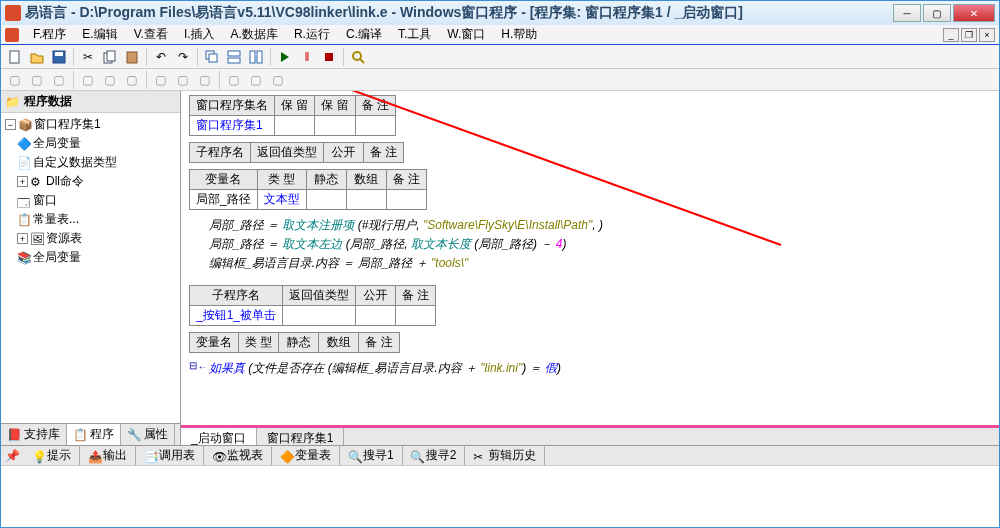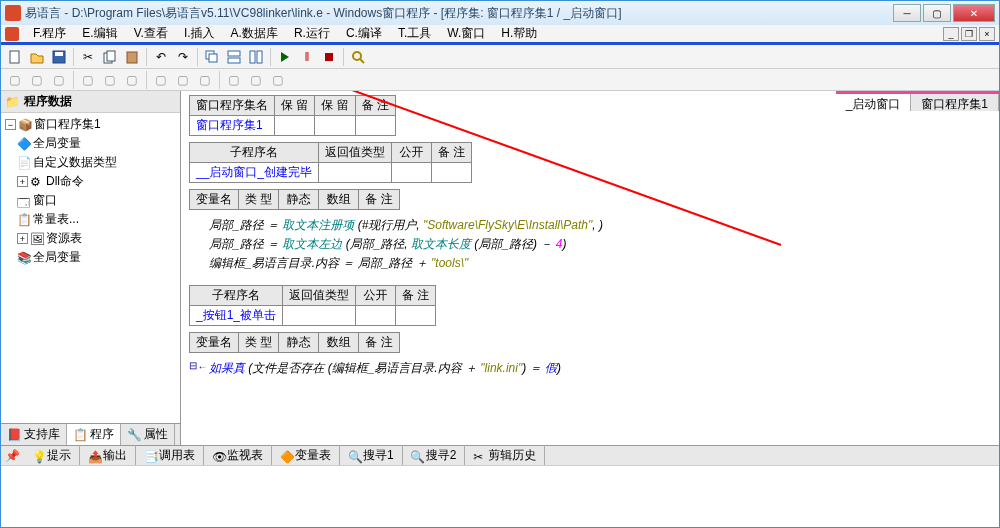"易语言 - D:\Program" .titlebar-text { font-size: 12px -> 14px; font-weight: none -> bold }
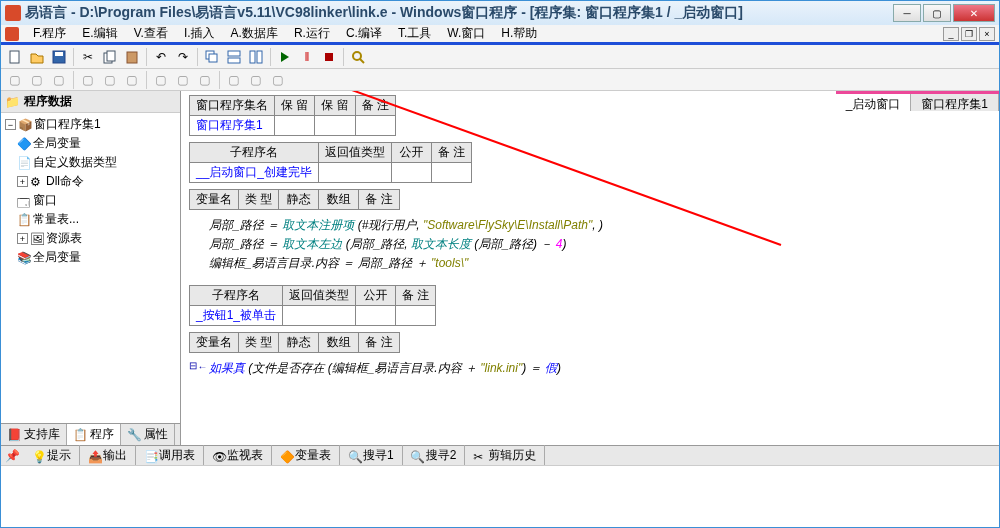"F.程序" .menubar { border-bottom: 3px solid #1d4ed8 -> 1px solid #1d4ed8 }
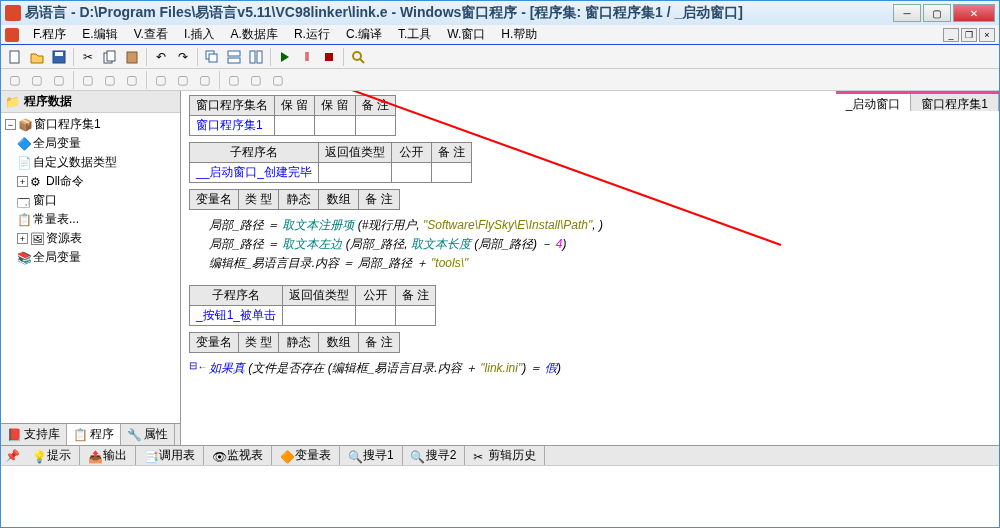"窗口程序集名" .editor { flex-direction: row -> column }
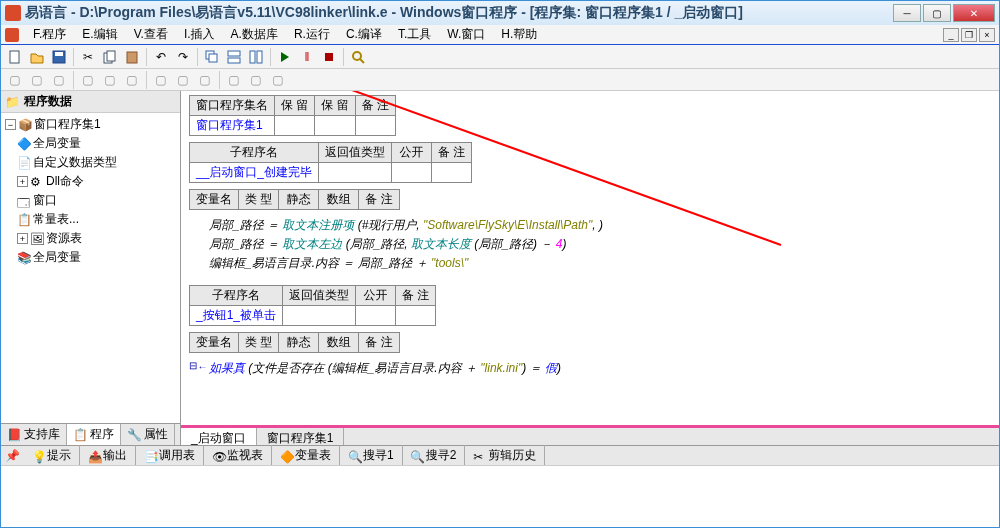"__启动窗口_创建完毕" tr { html: <tr> <td>__启动窗口_创建完毕</td> <td></td> <td></td> <td></td> </tr> -> none }
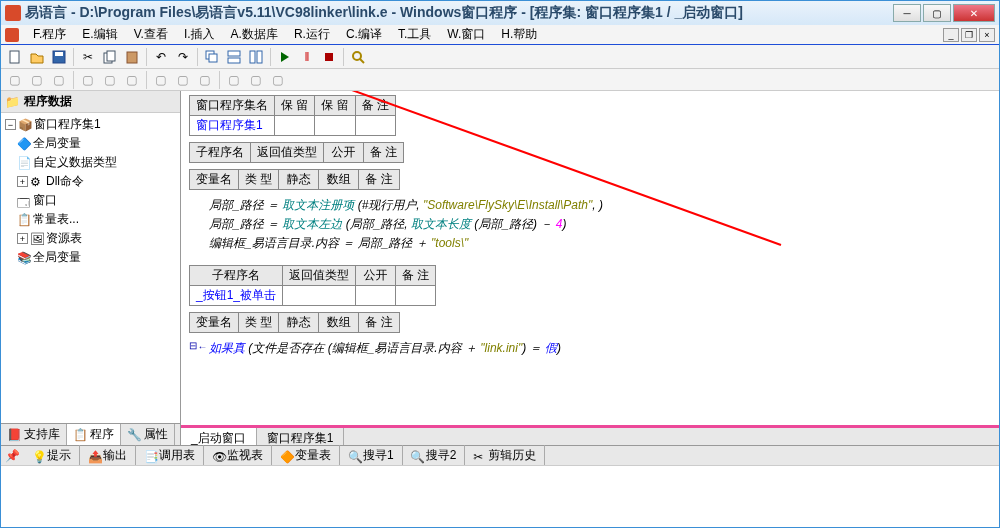"局部_路径" tr { html: none -> <tr> <td>局部_路径</td> <td>文本型</td> <td></td> <td></td> <td></td> </tr> }
